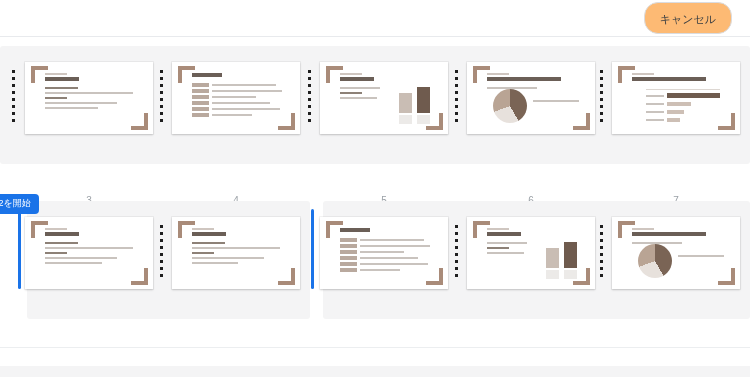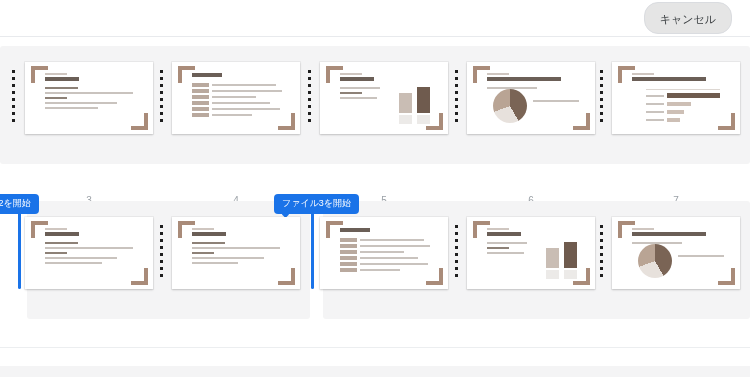"キャンセル" .btn-cancel { background: #e5e5e5 -> #fdba74 }
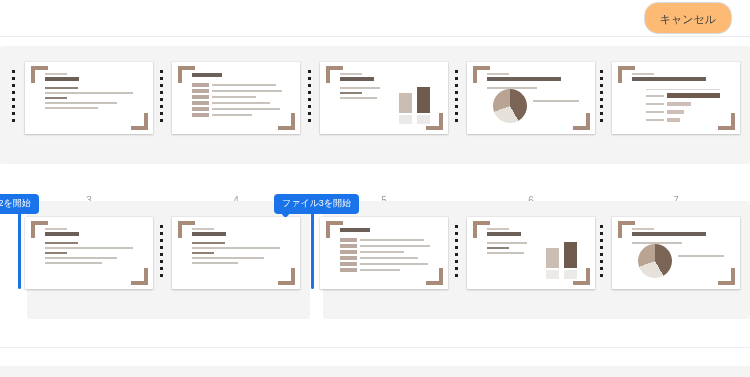"ファイル3を開始" div.filebadge { html: <div>ファイル3を開始</div> -> none }
